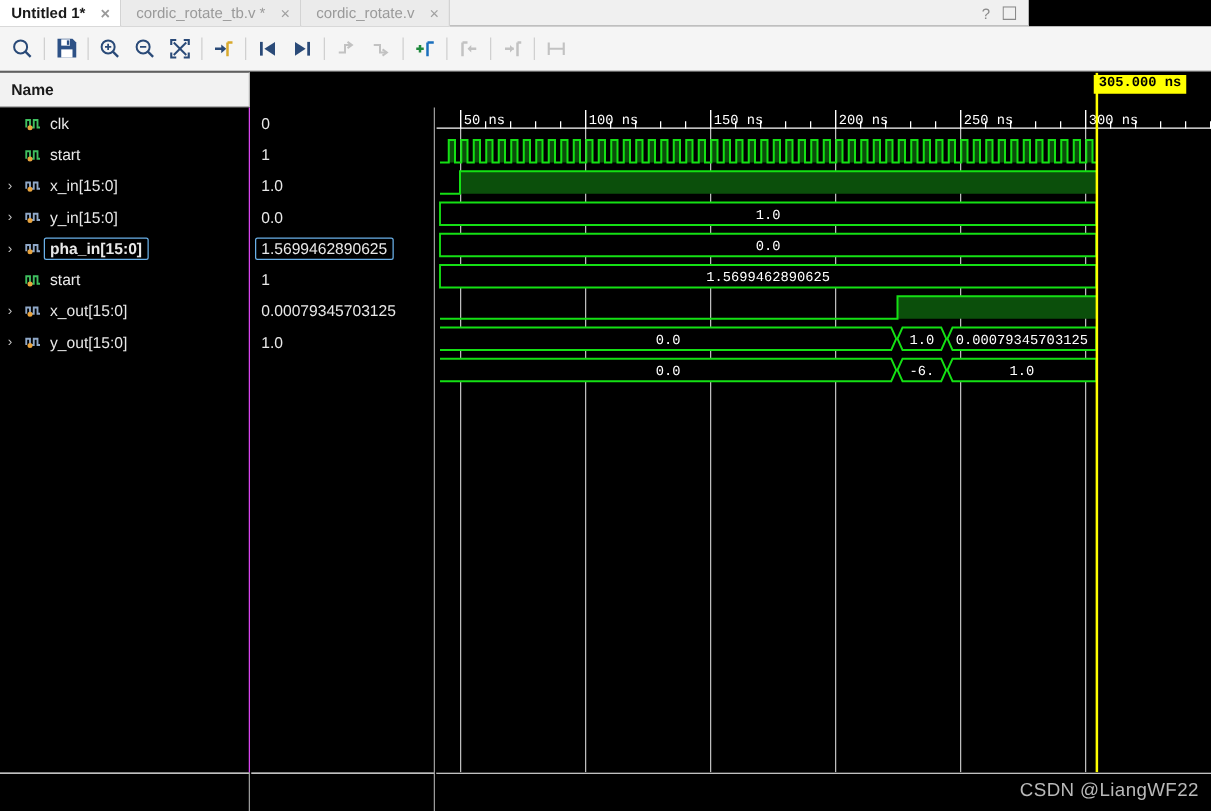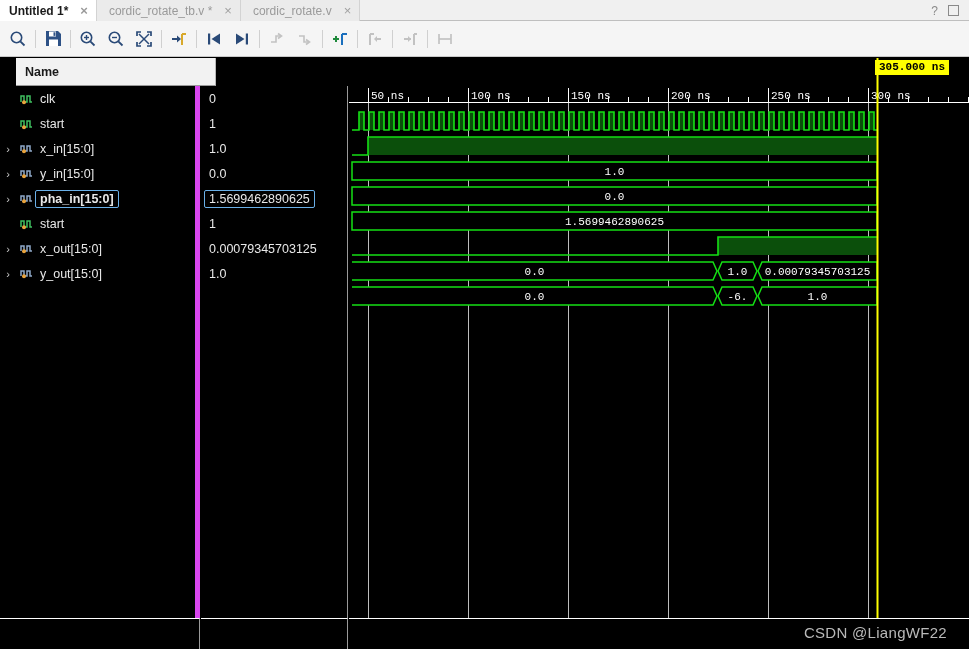"Untitled 1*" .tabbar { align-items: flex-start -> center; width: 969px -> 823px }
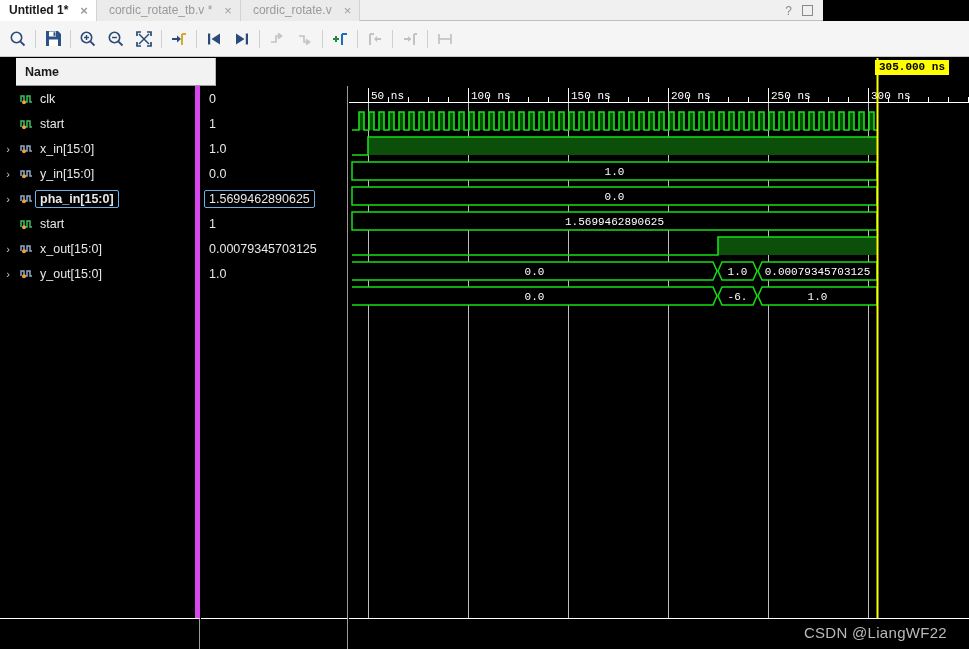"Name" .hdrrow { left: 16px -> 0 }
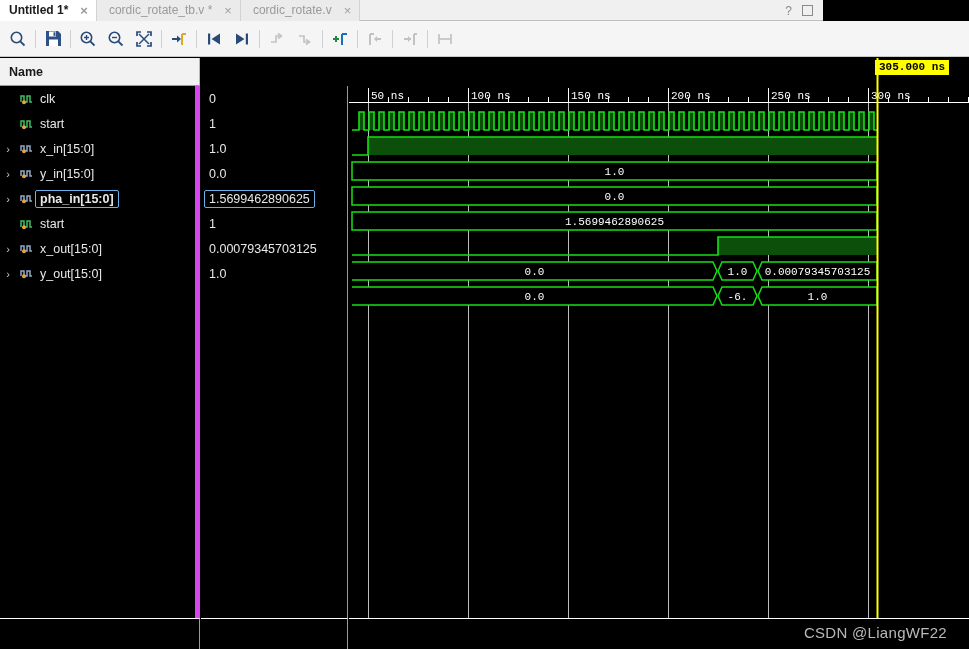"clk" .namepane { border-right: 5px solid #d946ef -> 1px solid #d946ef }
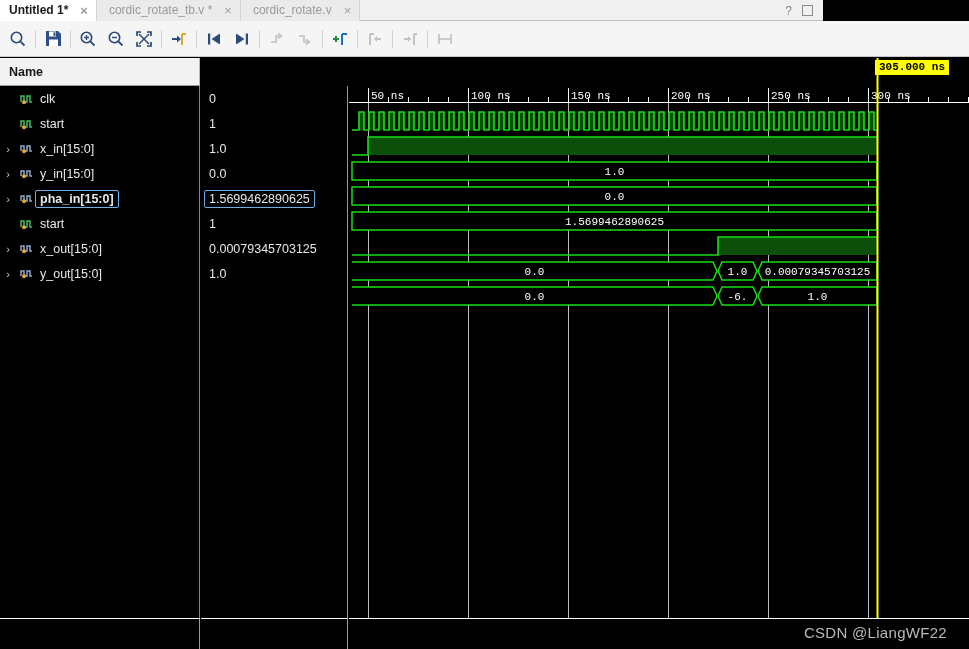"CSDN @LiangWF22" .watermark { right: 22px -> 10px }
